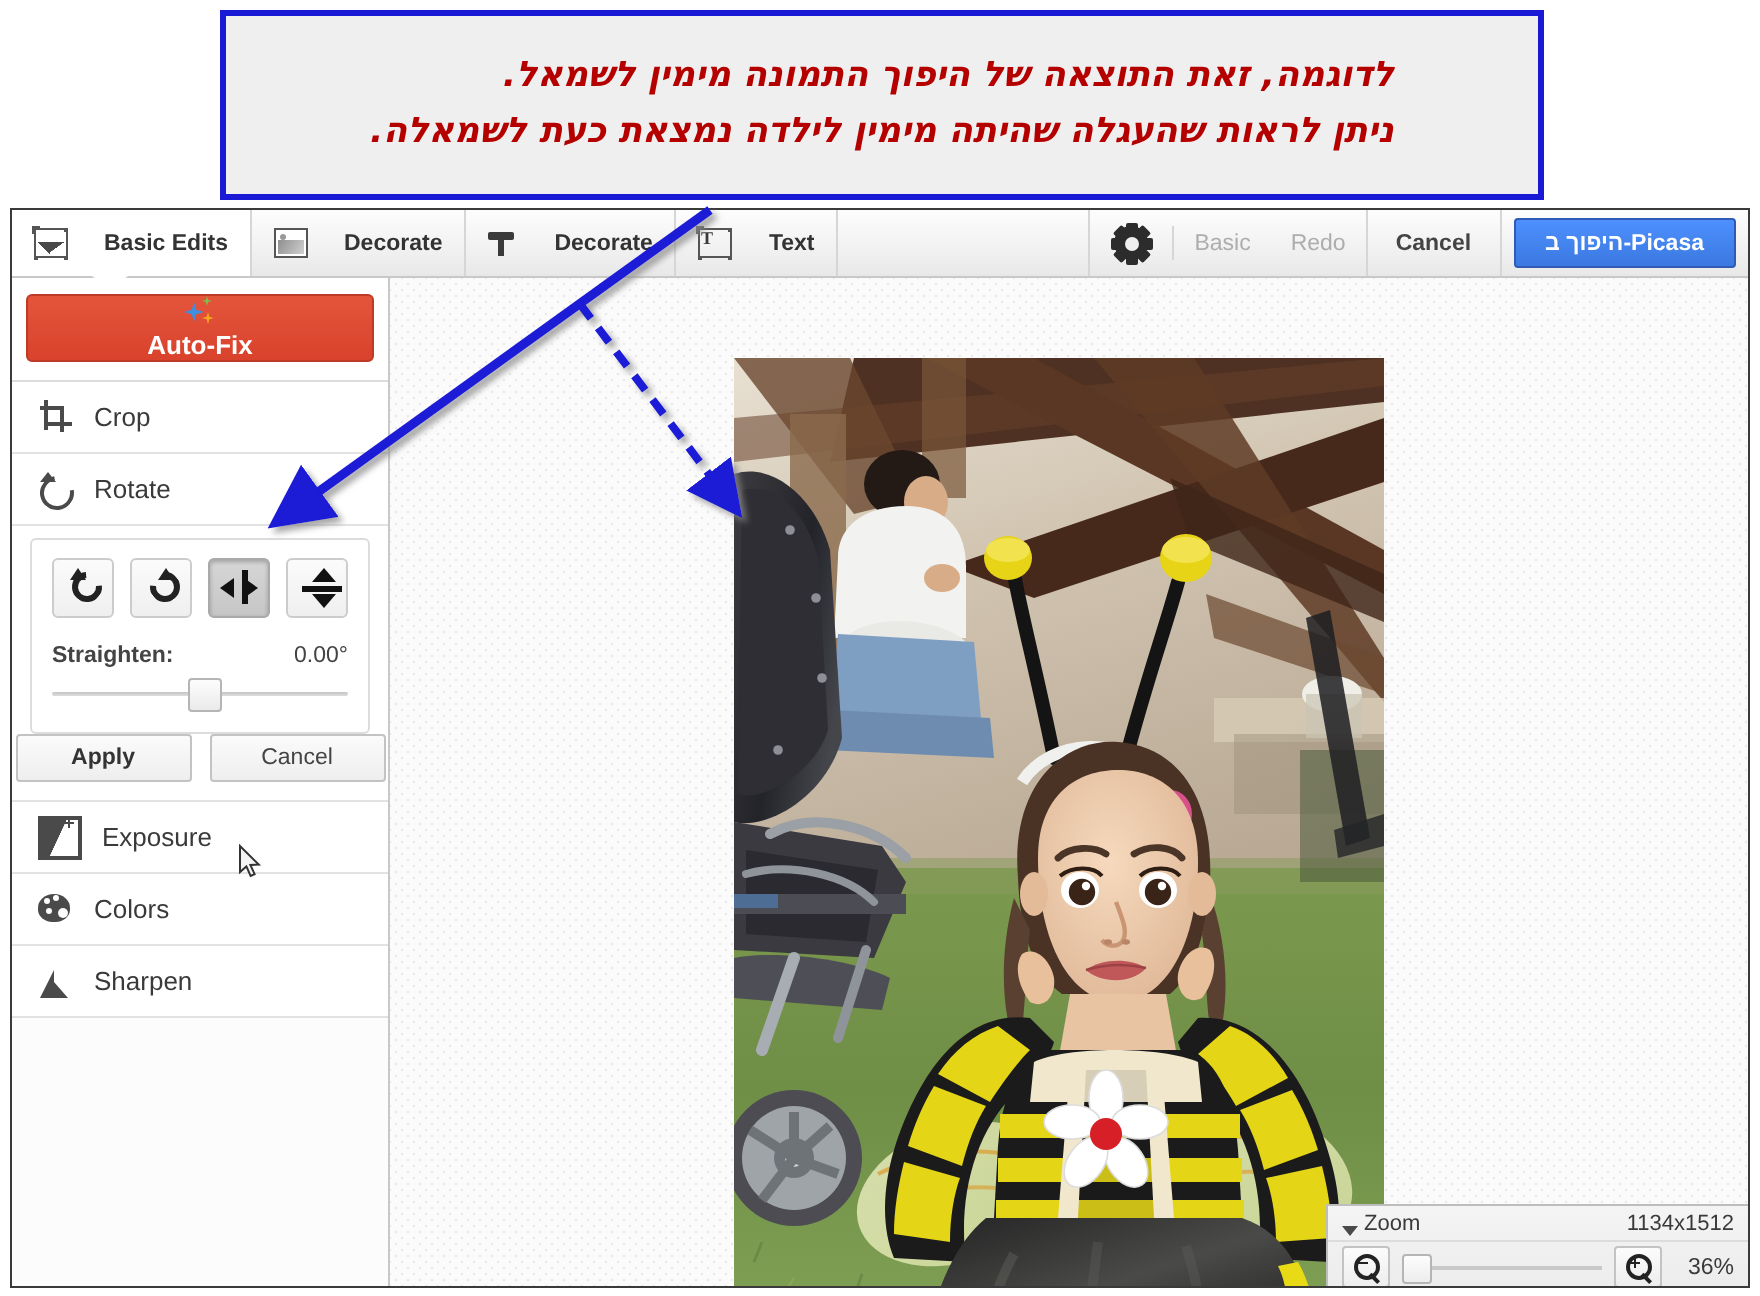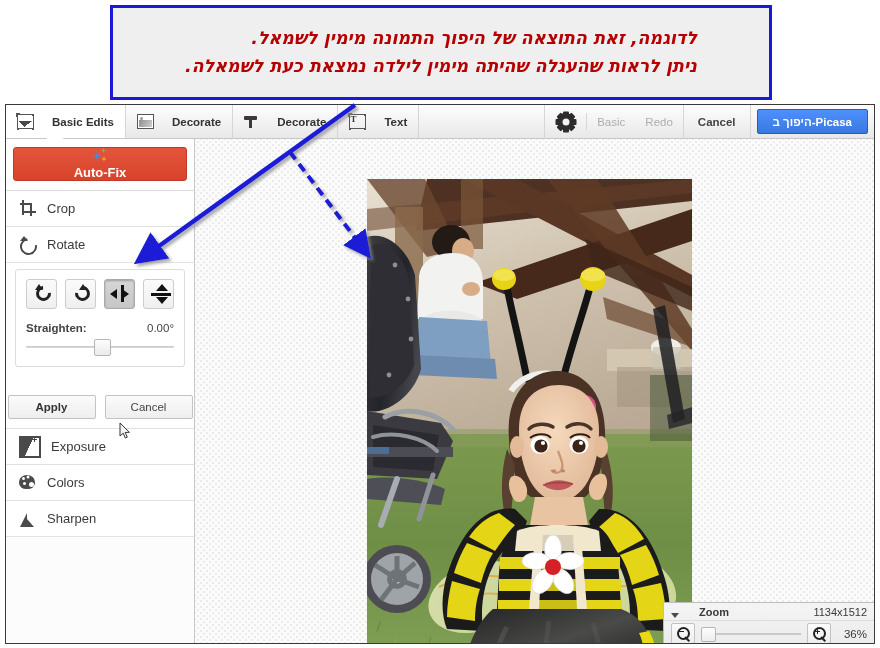"Apply" #apply-row { margin-top: 28px -> 0 }
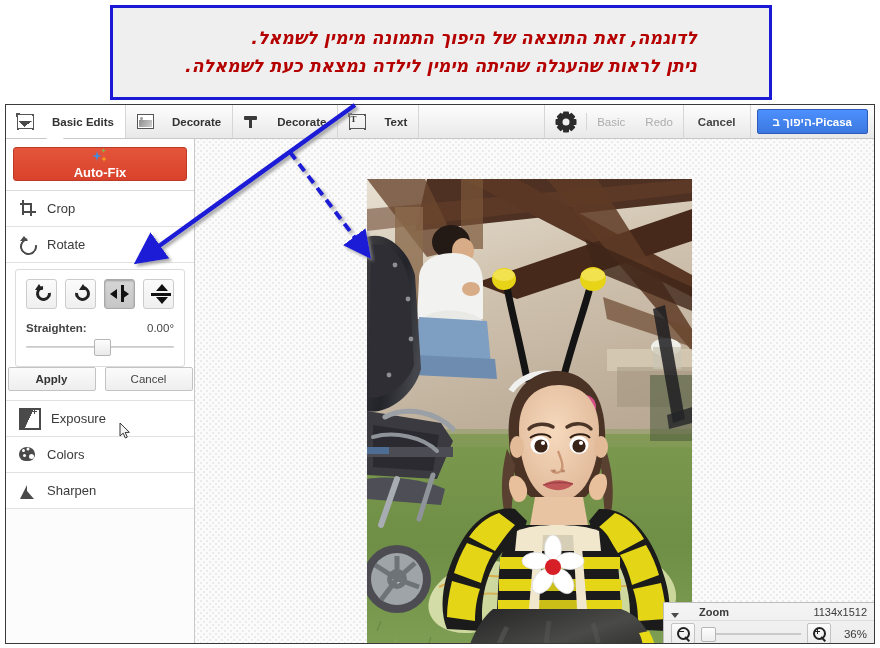"Zoom" #zb-top .left { font-weight: bold -> none; gap: 20px -> 3px }
